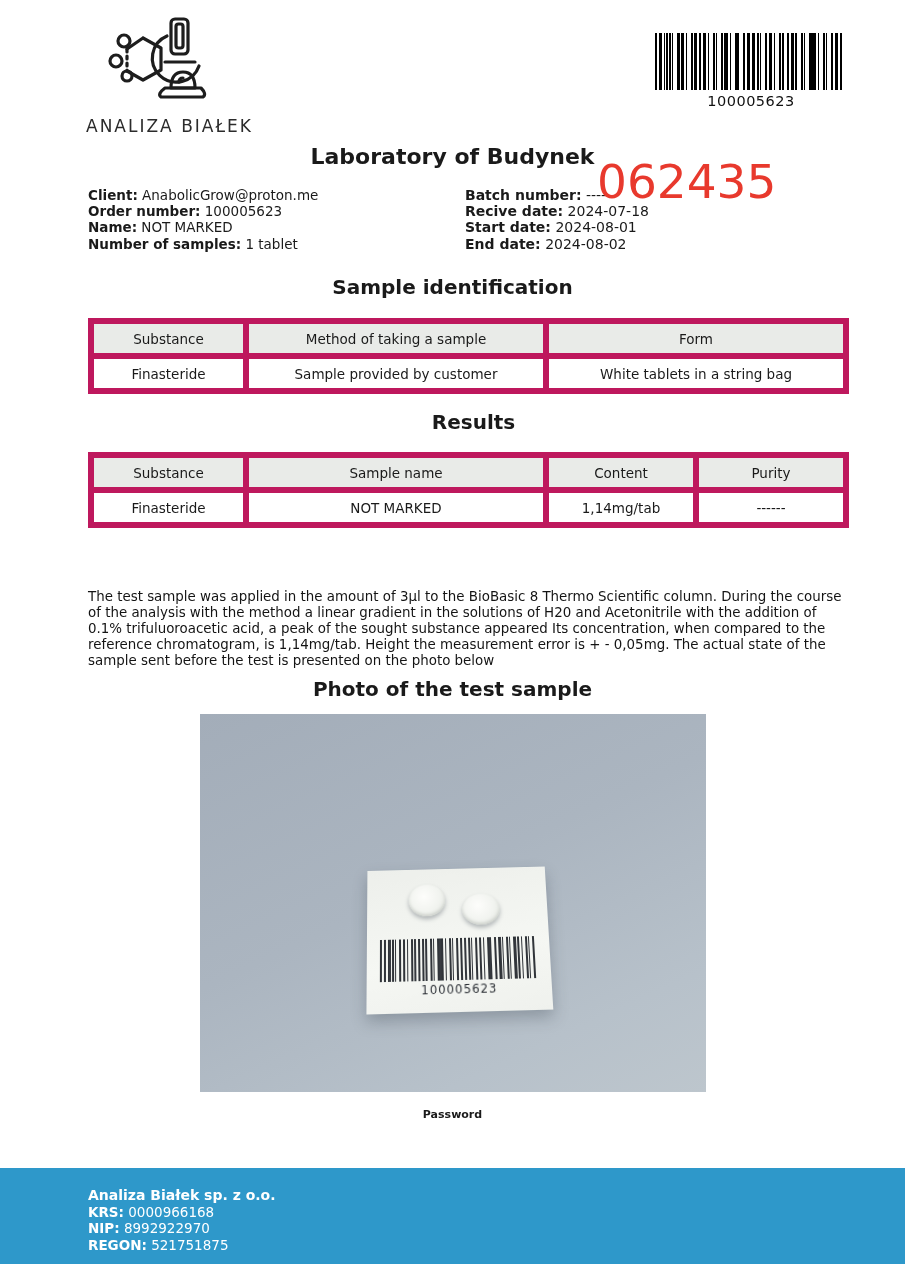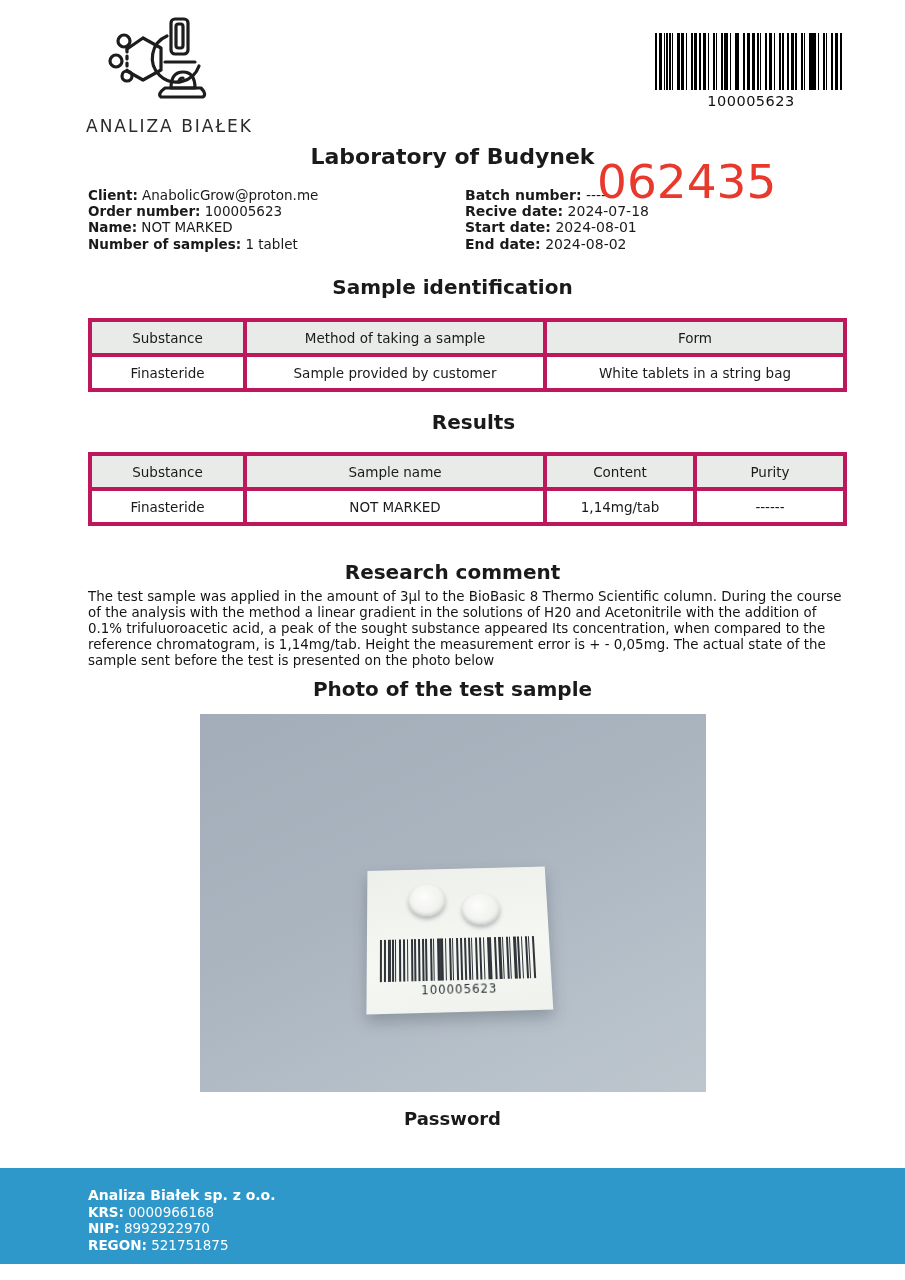"Substance" table.data-table th, table.data-table td { border: 4px solid #be185d -> 6px solid #be185d }
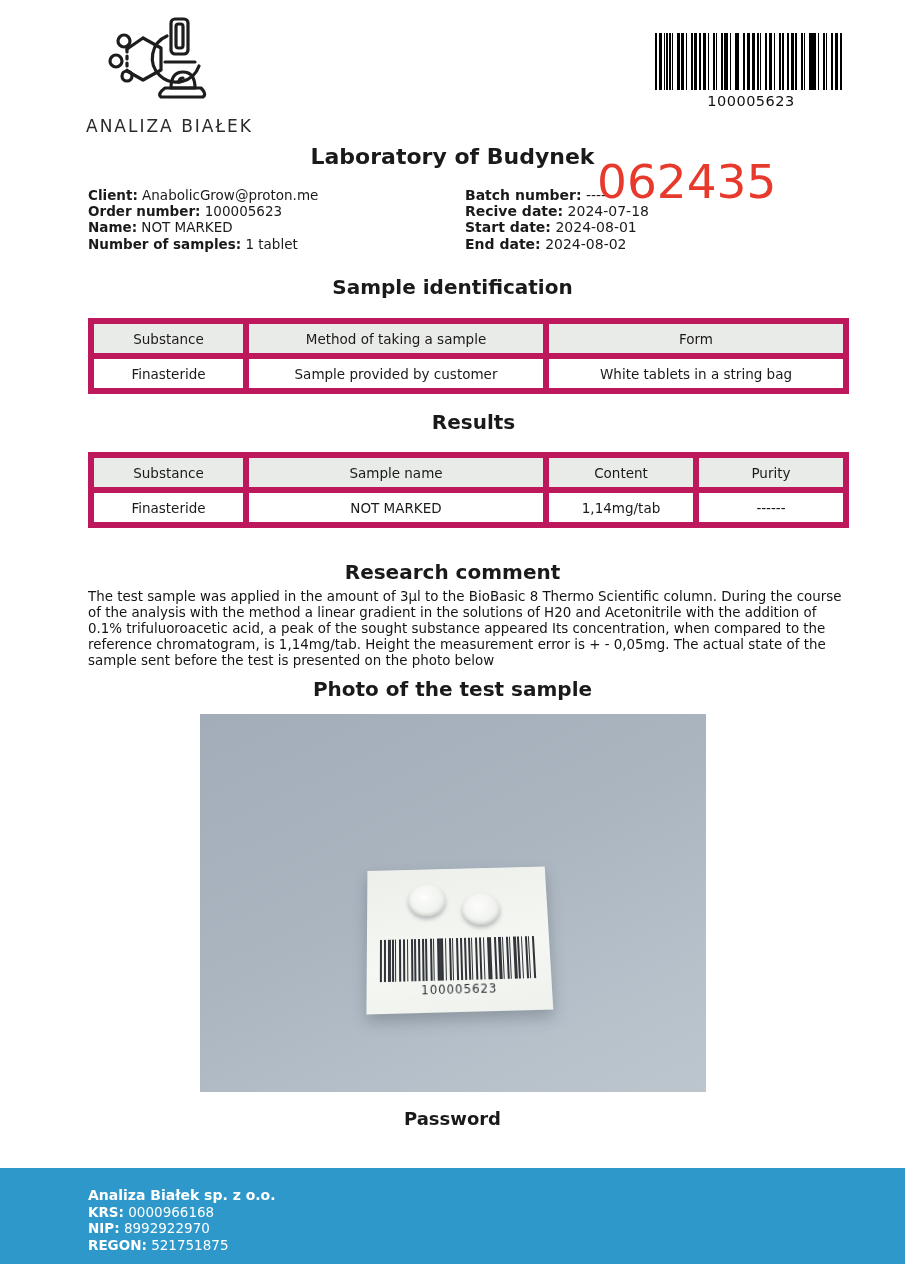"Research comment" div.section-heading { html: <div>Research comment</div> -> none }
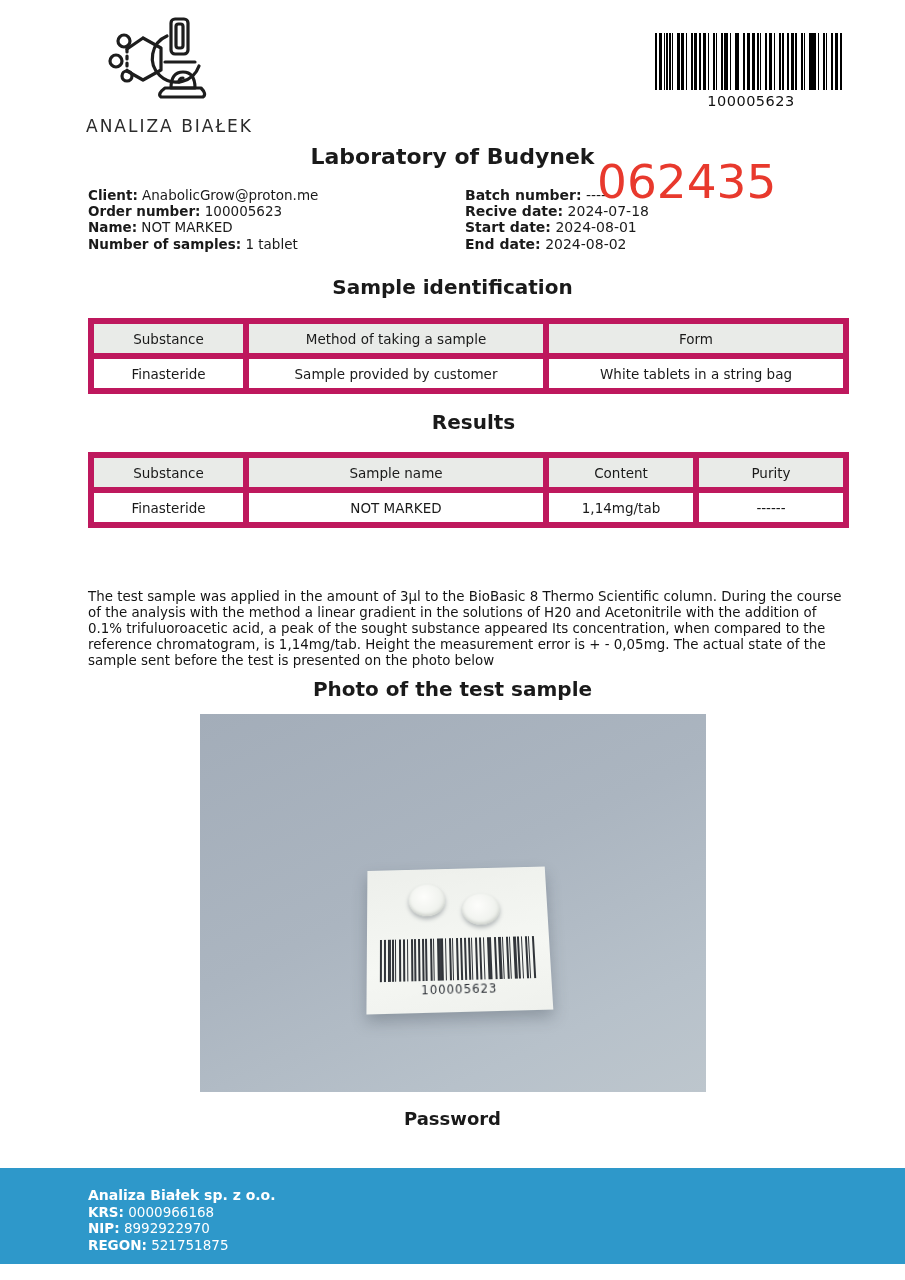"Password" .password-label { font-size: 18px -> 11px }
